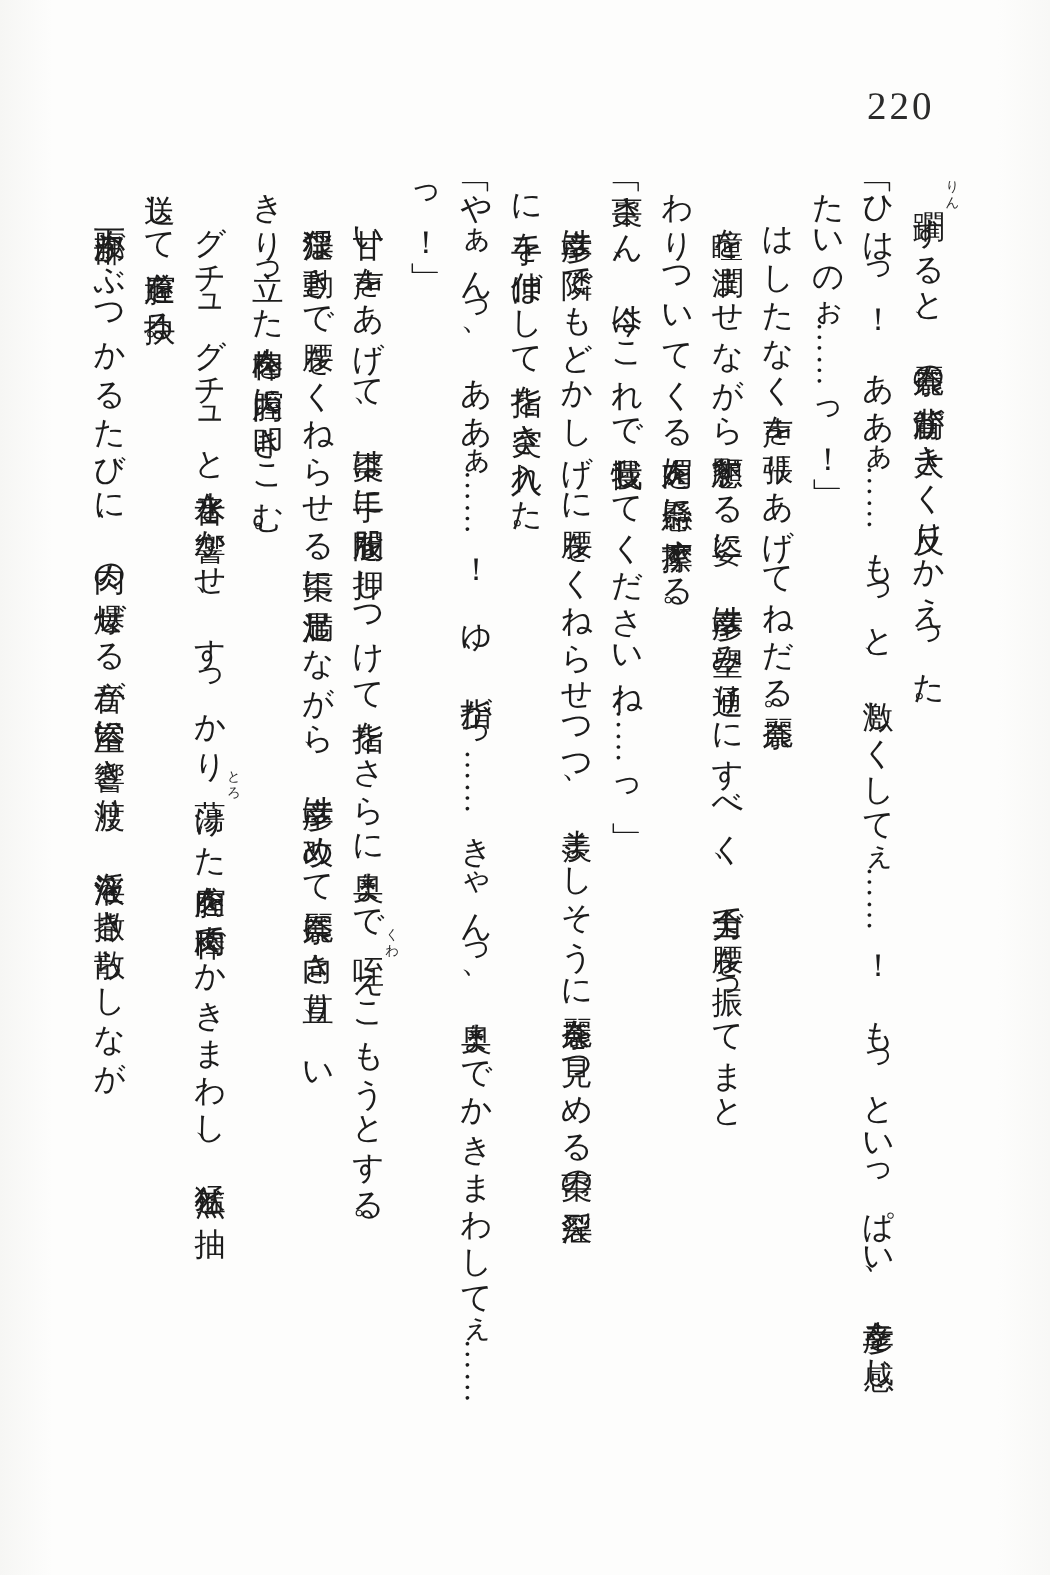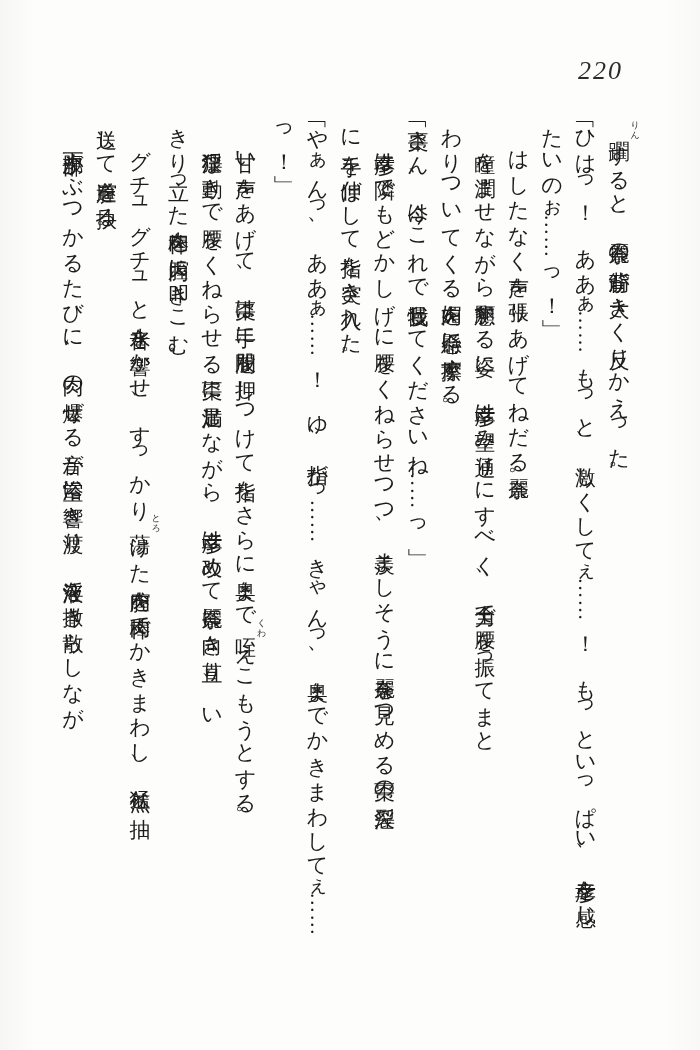"220" .page-number { font-style: italic -> none }
